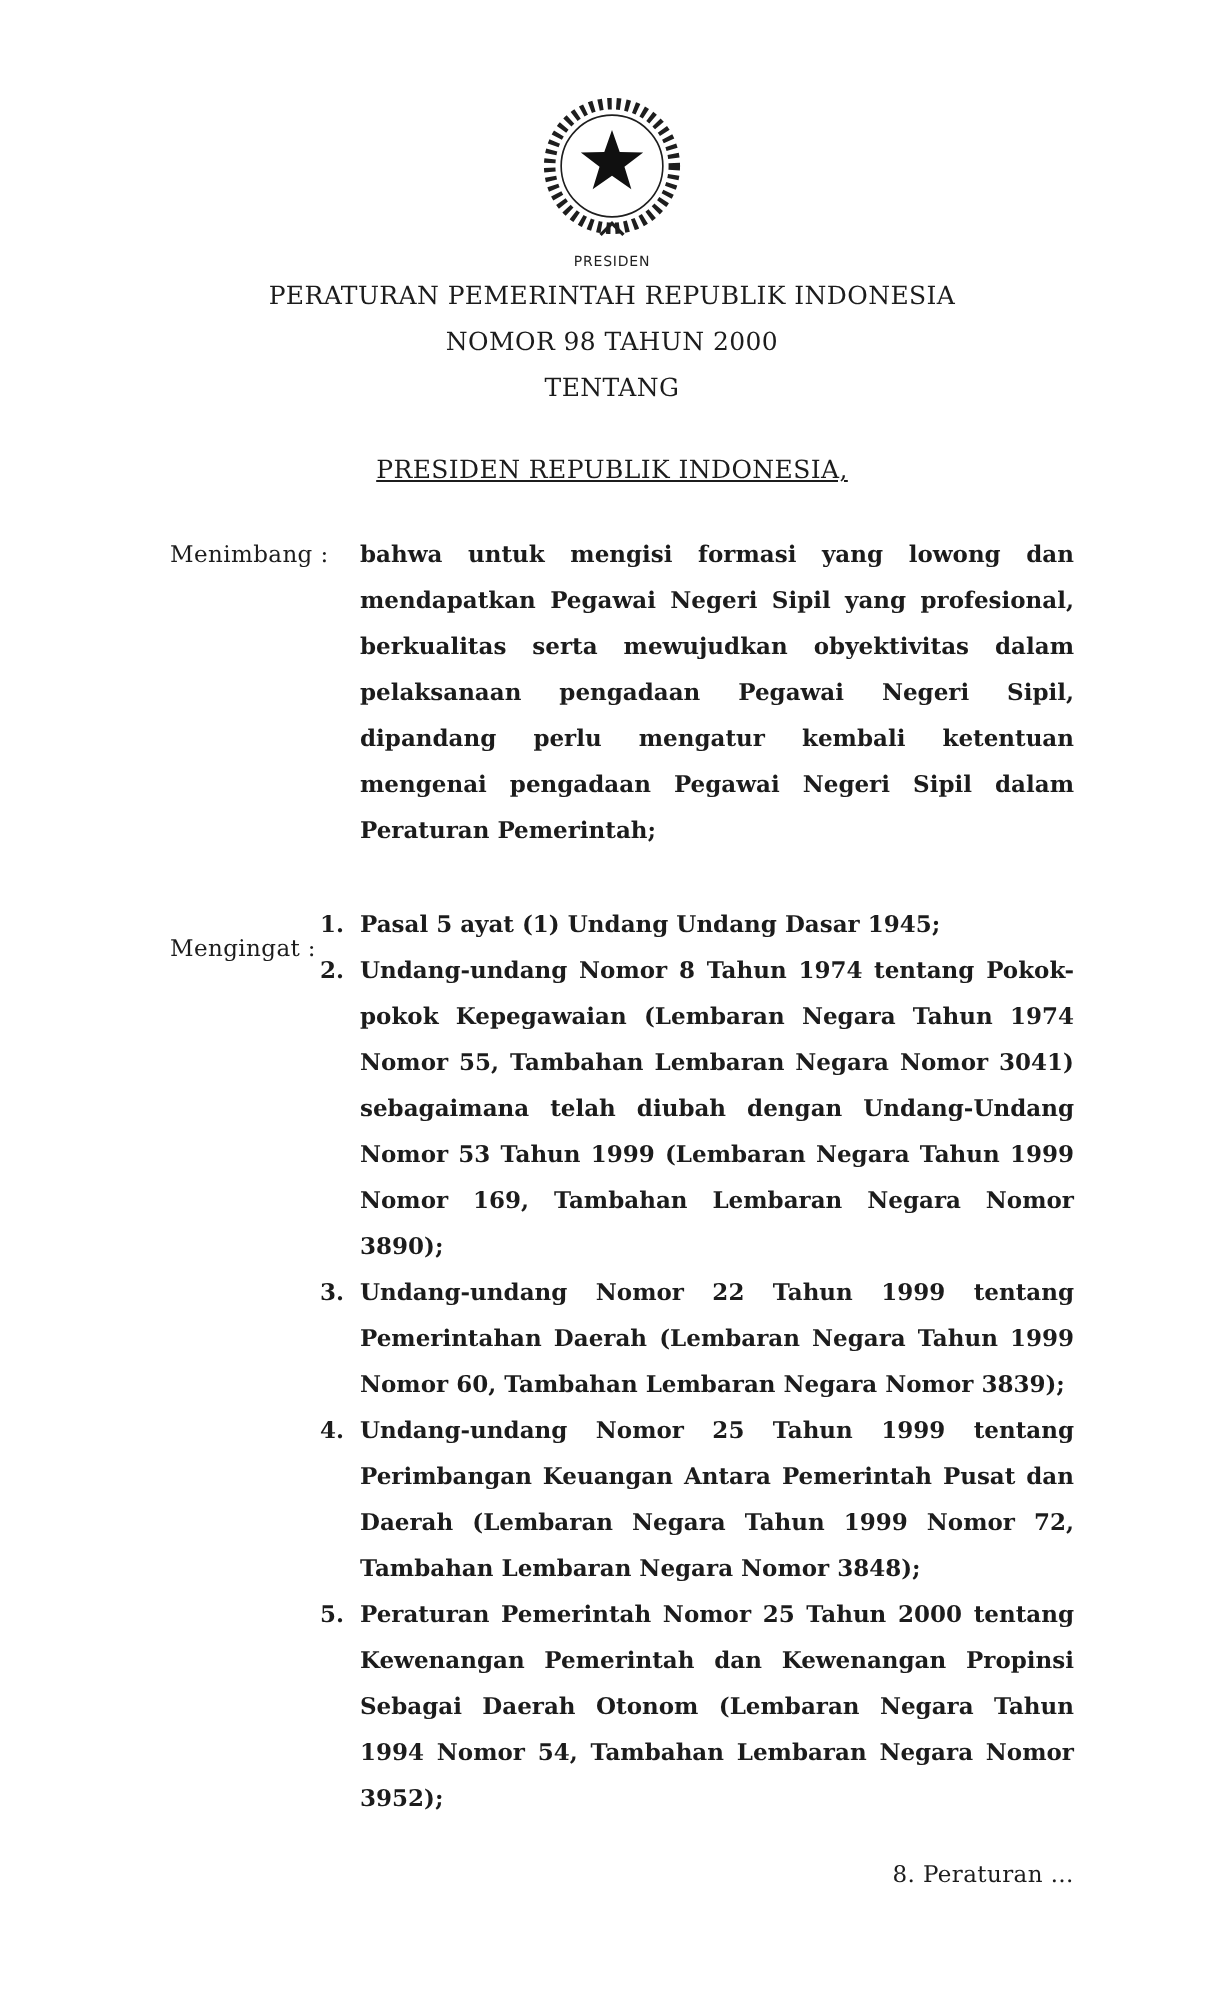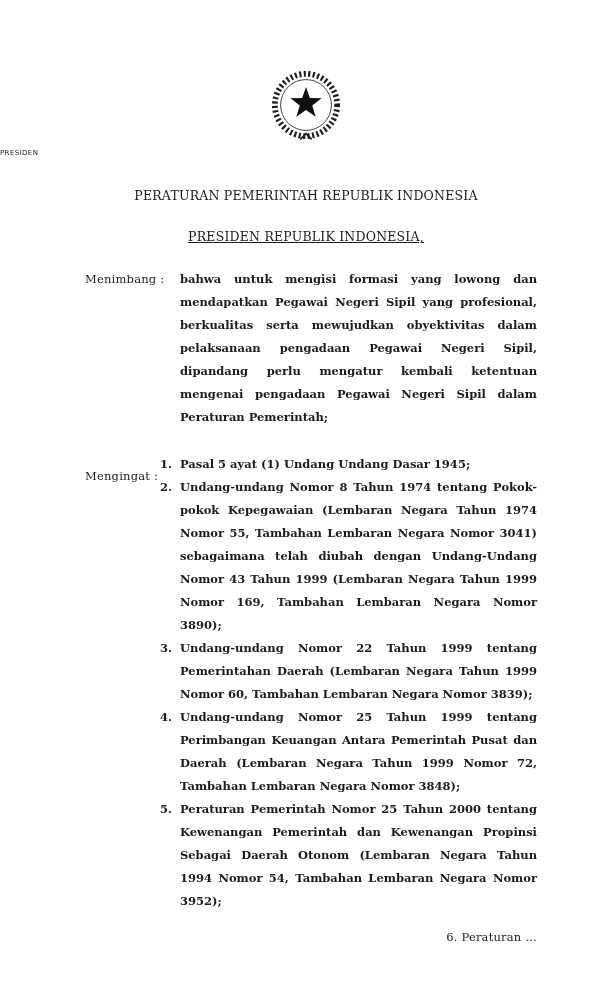"PRESIDEN" .emblem-block { padding-top: 64px -> 42px; text-align: left -> center }
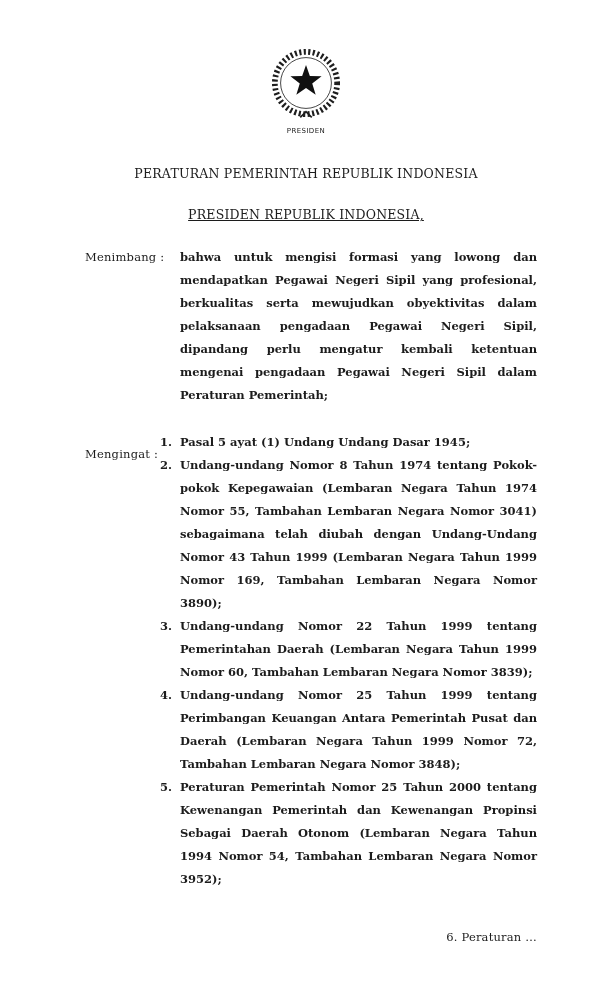"PERATURAN PEMERINTAH REPUBLIK INDONESIA" .title-block { margin-top: 26px -> none }
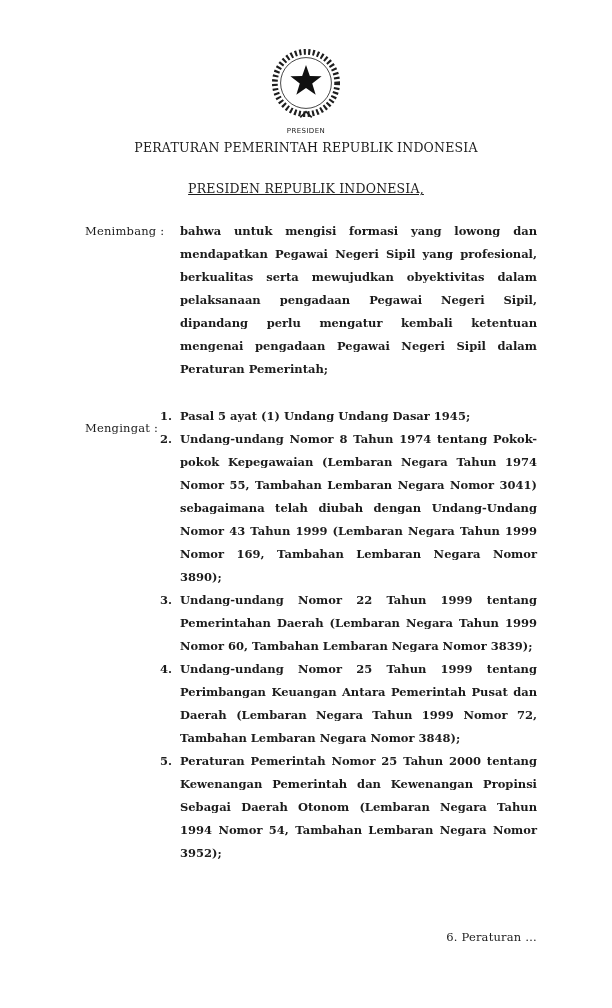"NOMOR 98 TAHUN 2000" div { html: none -> <div>NOMOR 98 TAHUN 2000</div> }
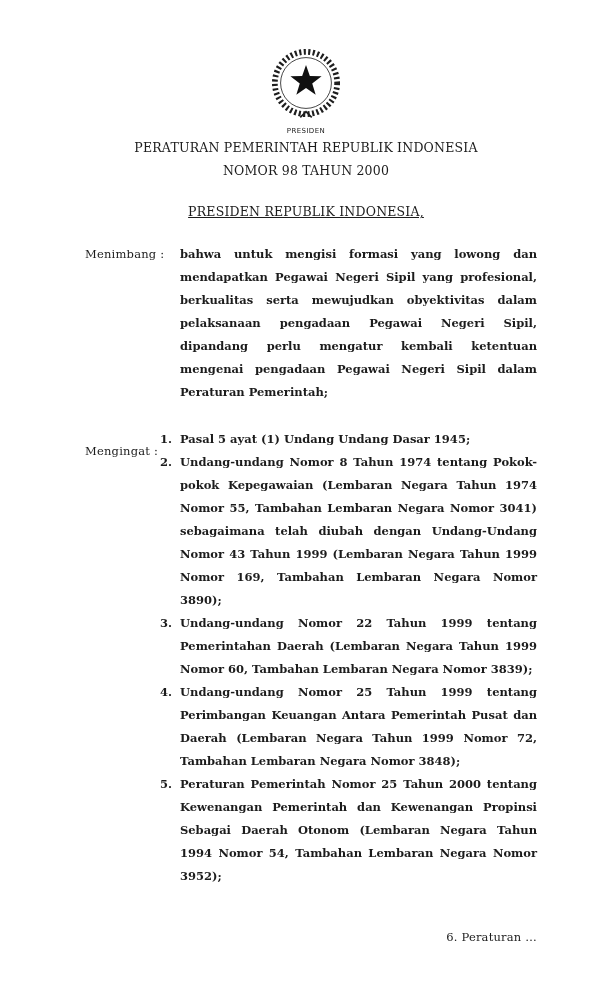"TENTANG" div { html: none -> <div>TENTANG</div> }
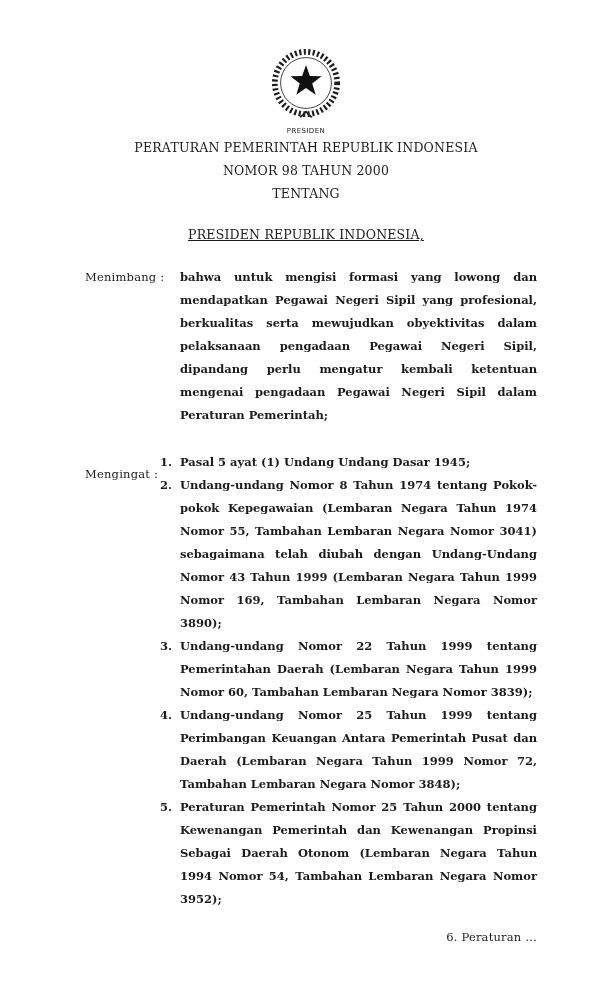"Undang-undang Nomor 8 Tahun 1974" span.itext { text: 43 -> 53 }
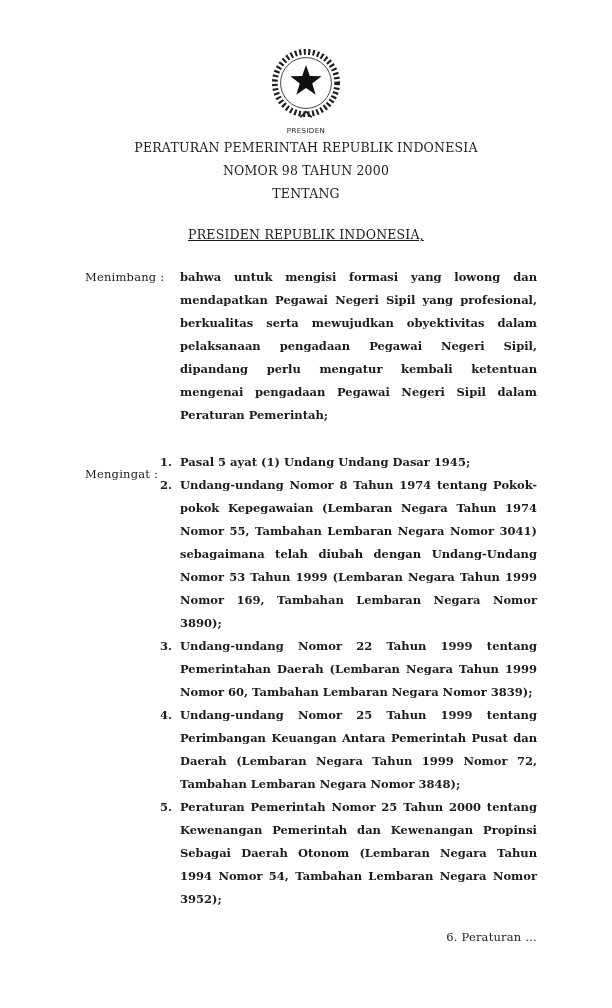"6. Peraturan …" div.catchword { text: 6 -> 8 }
